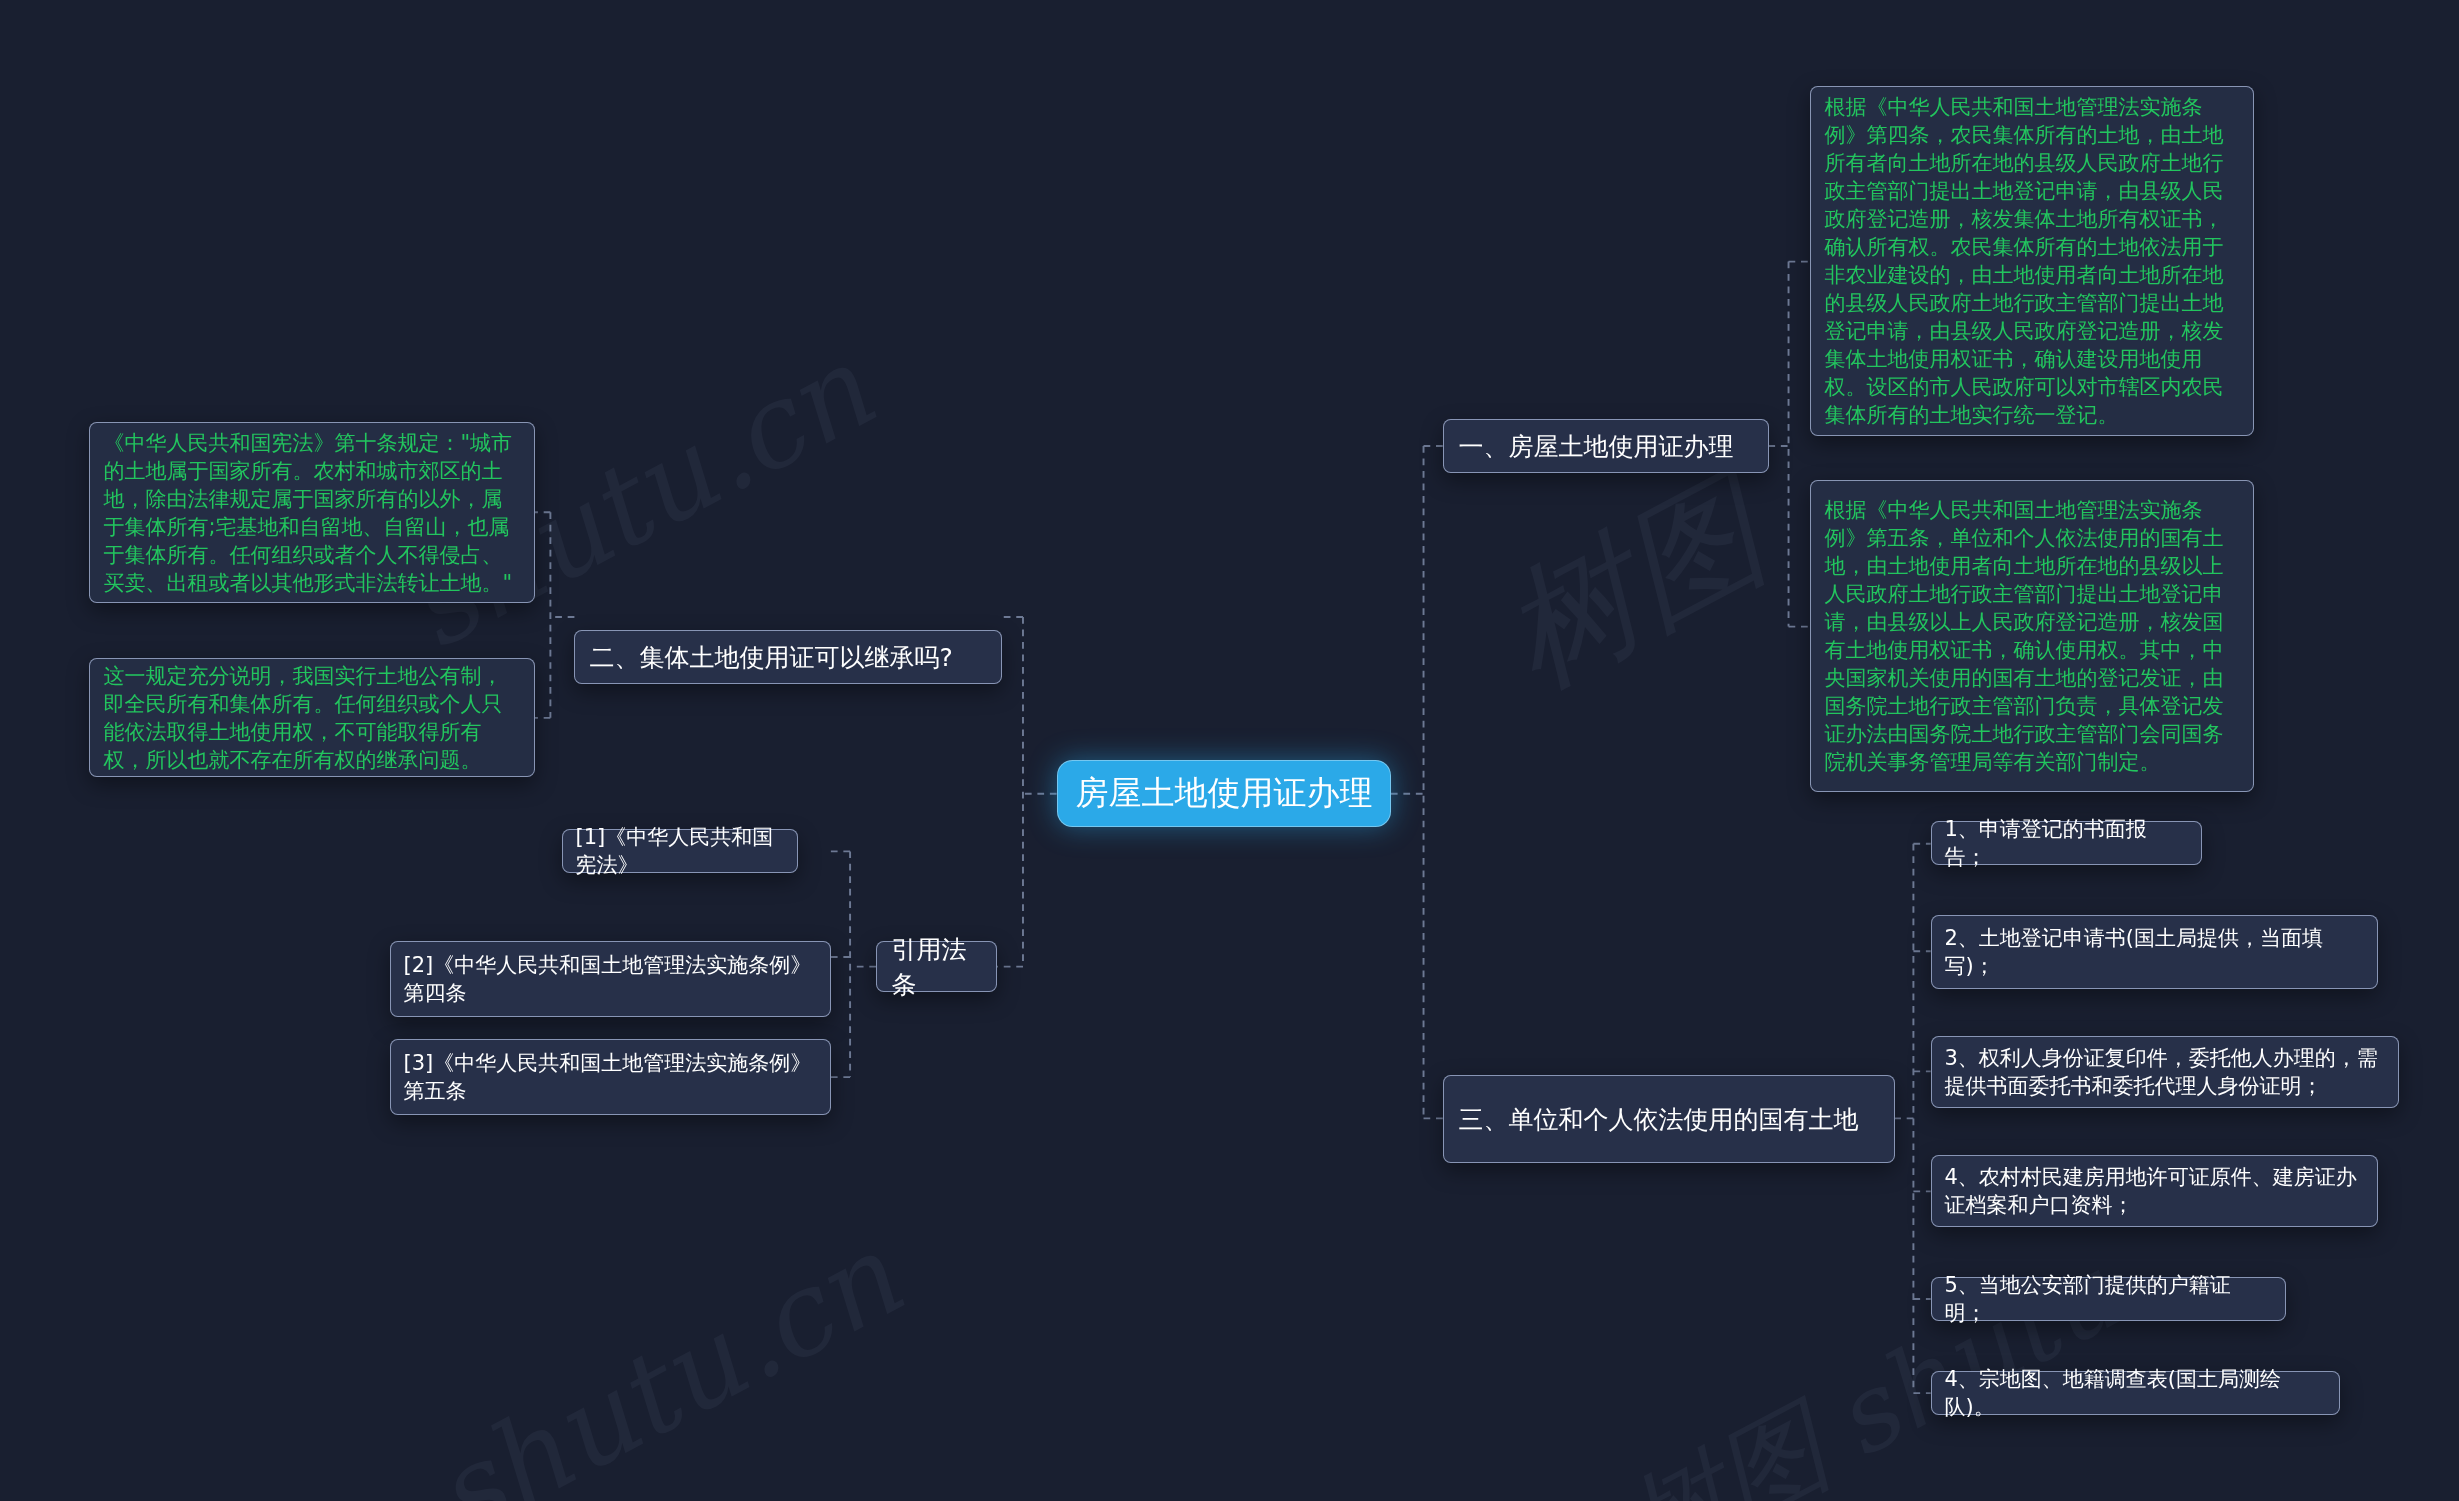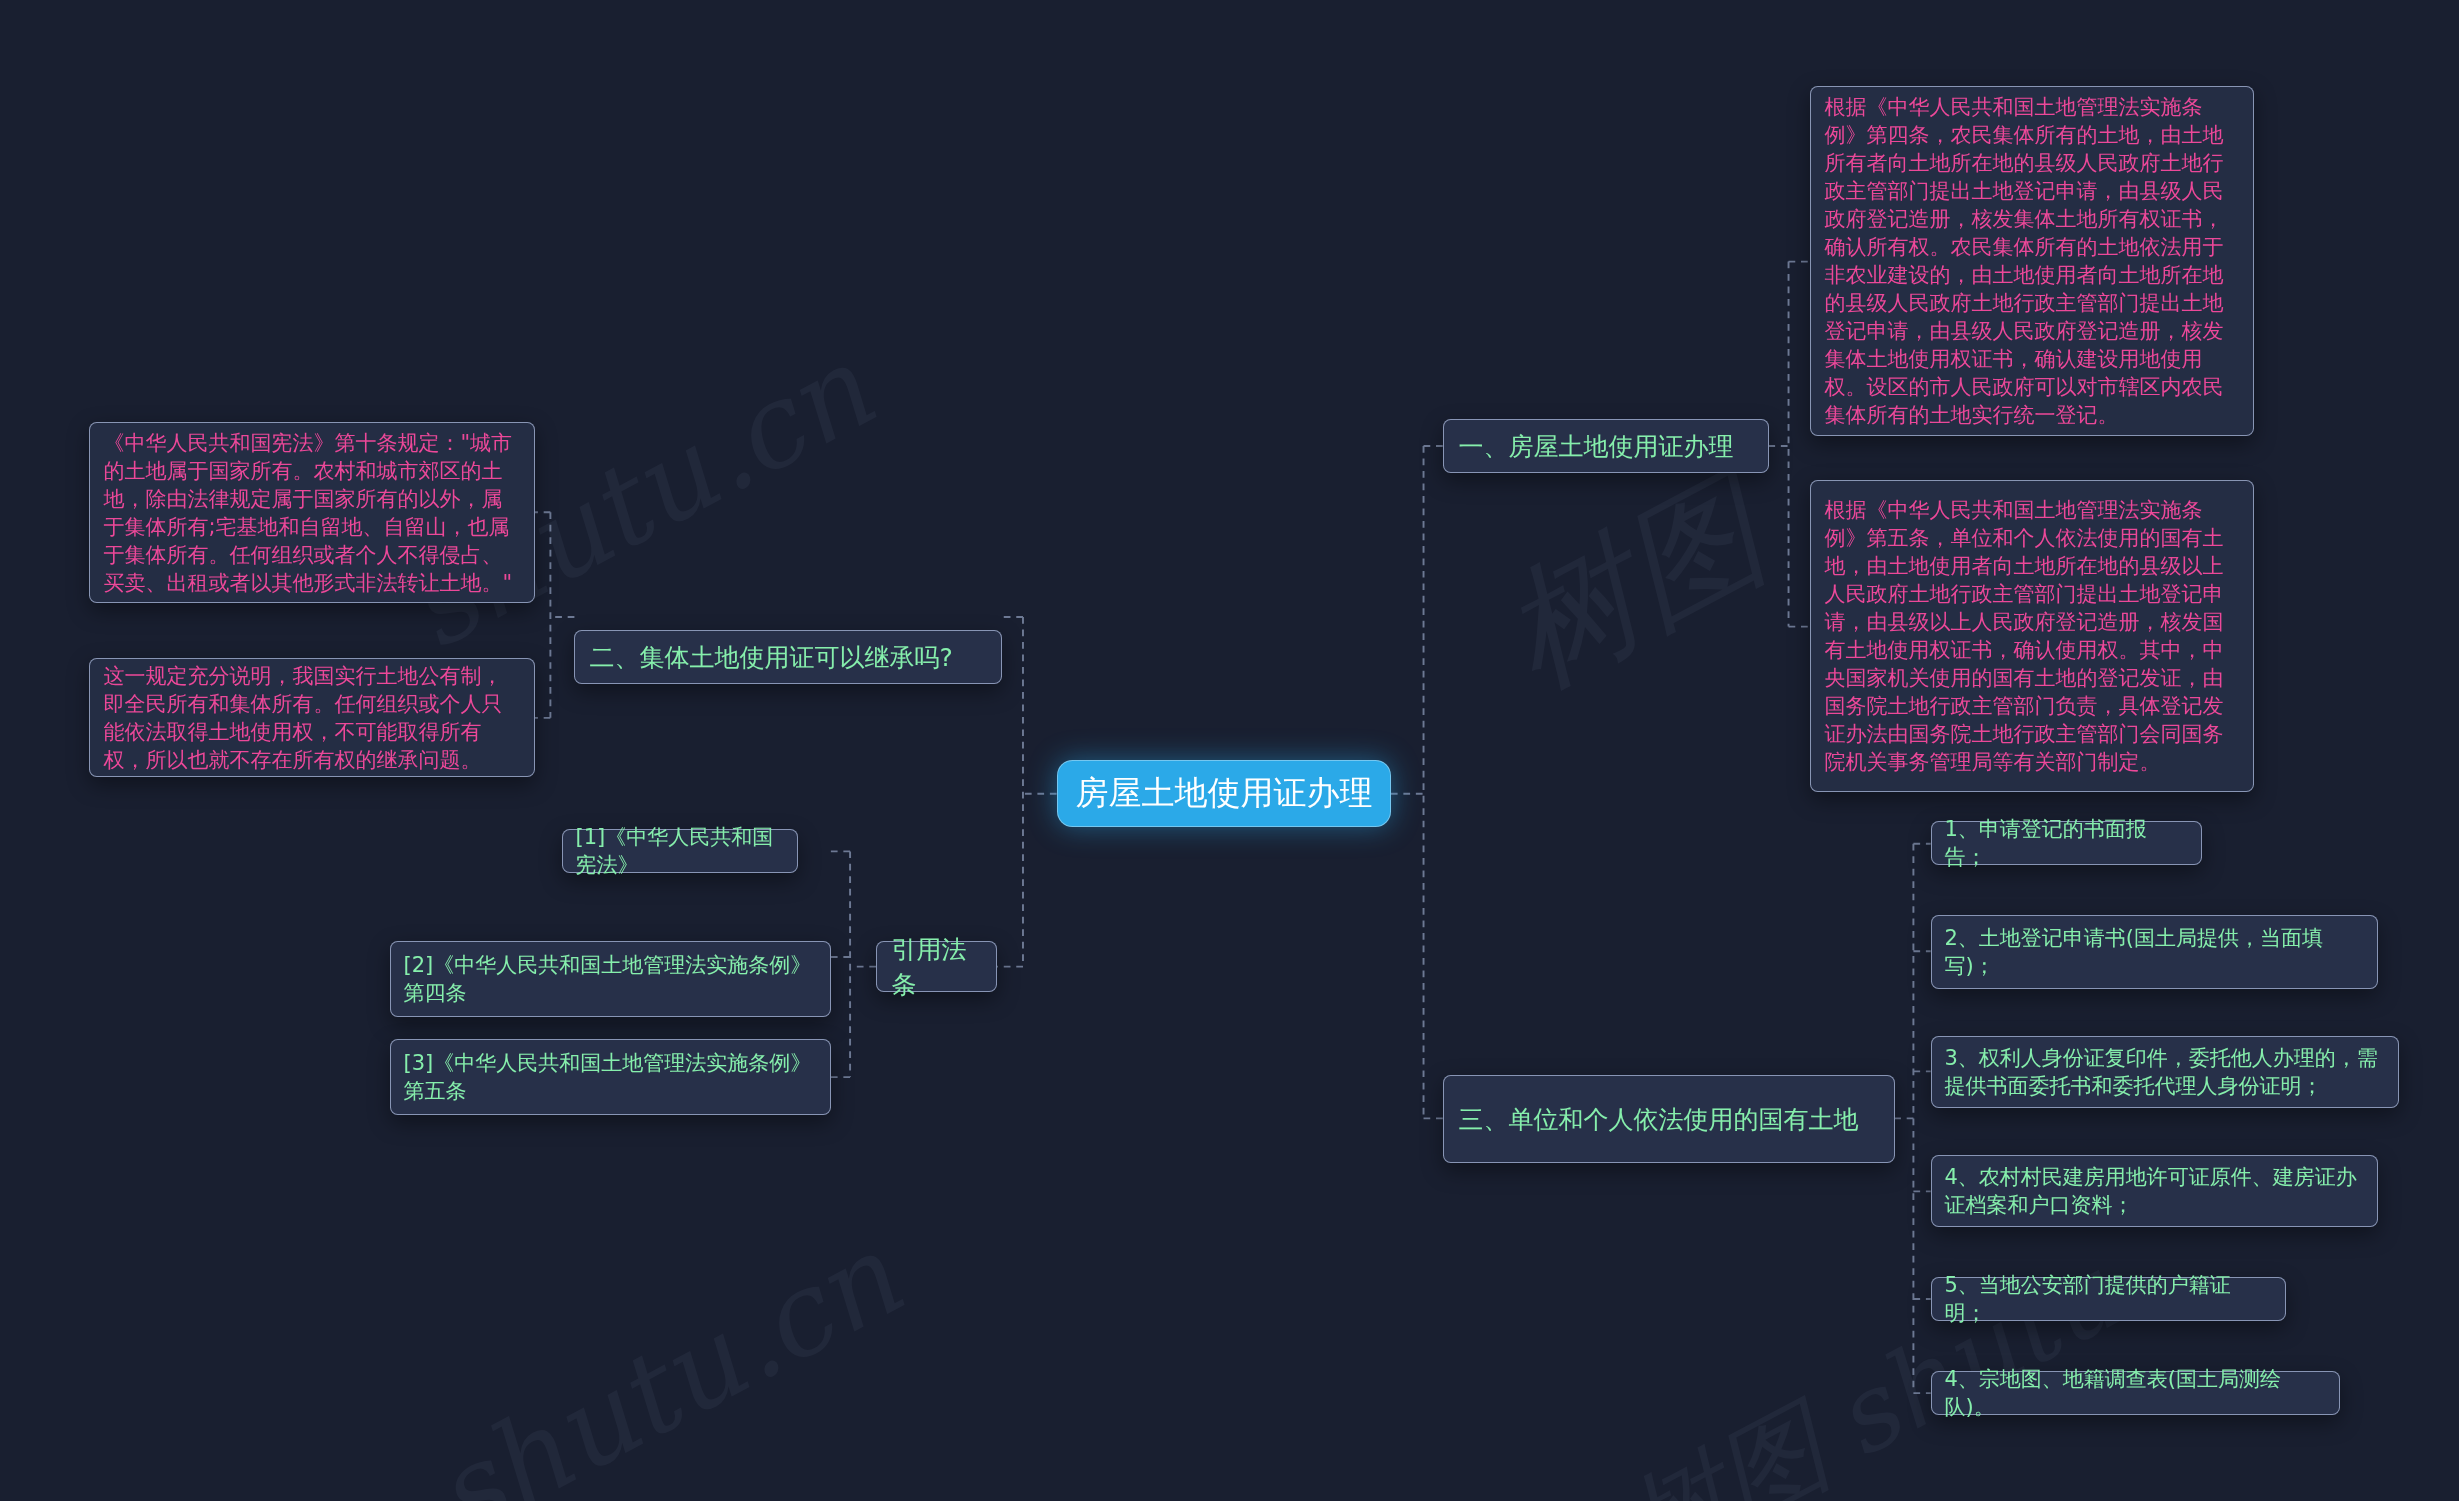"根据《中华人民共和国土地管理法实施条例》第四条，农民集体所有的土地，由土地所有者" .note { color: #ec4899 -> #22c55e }
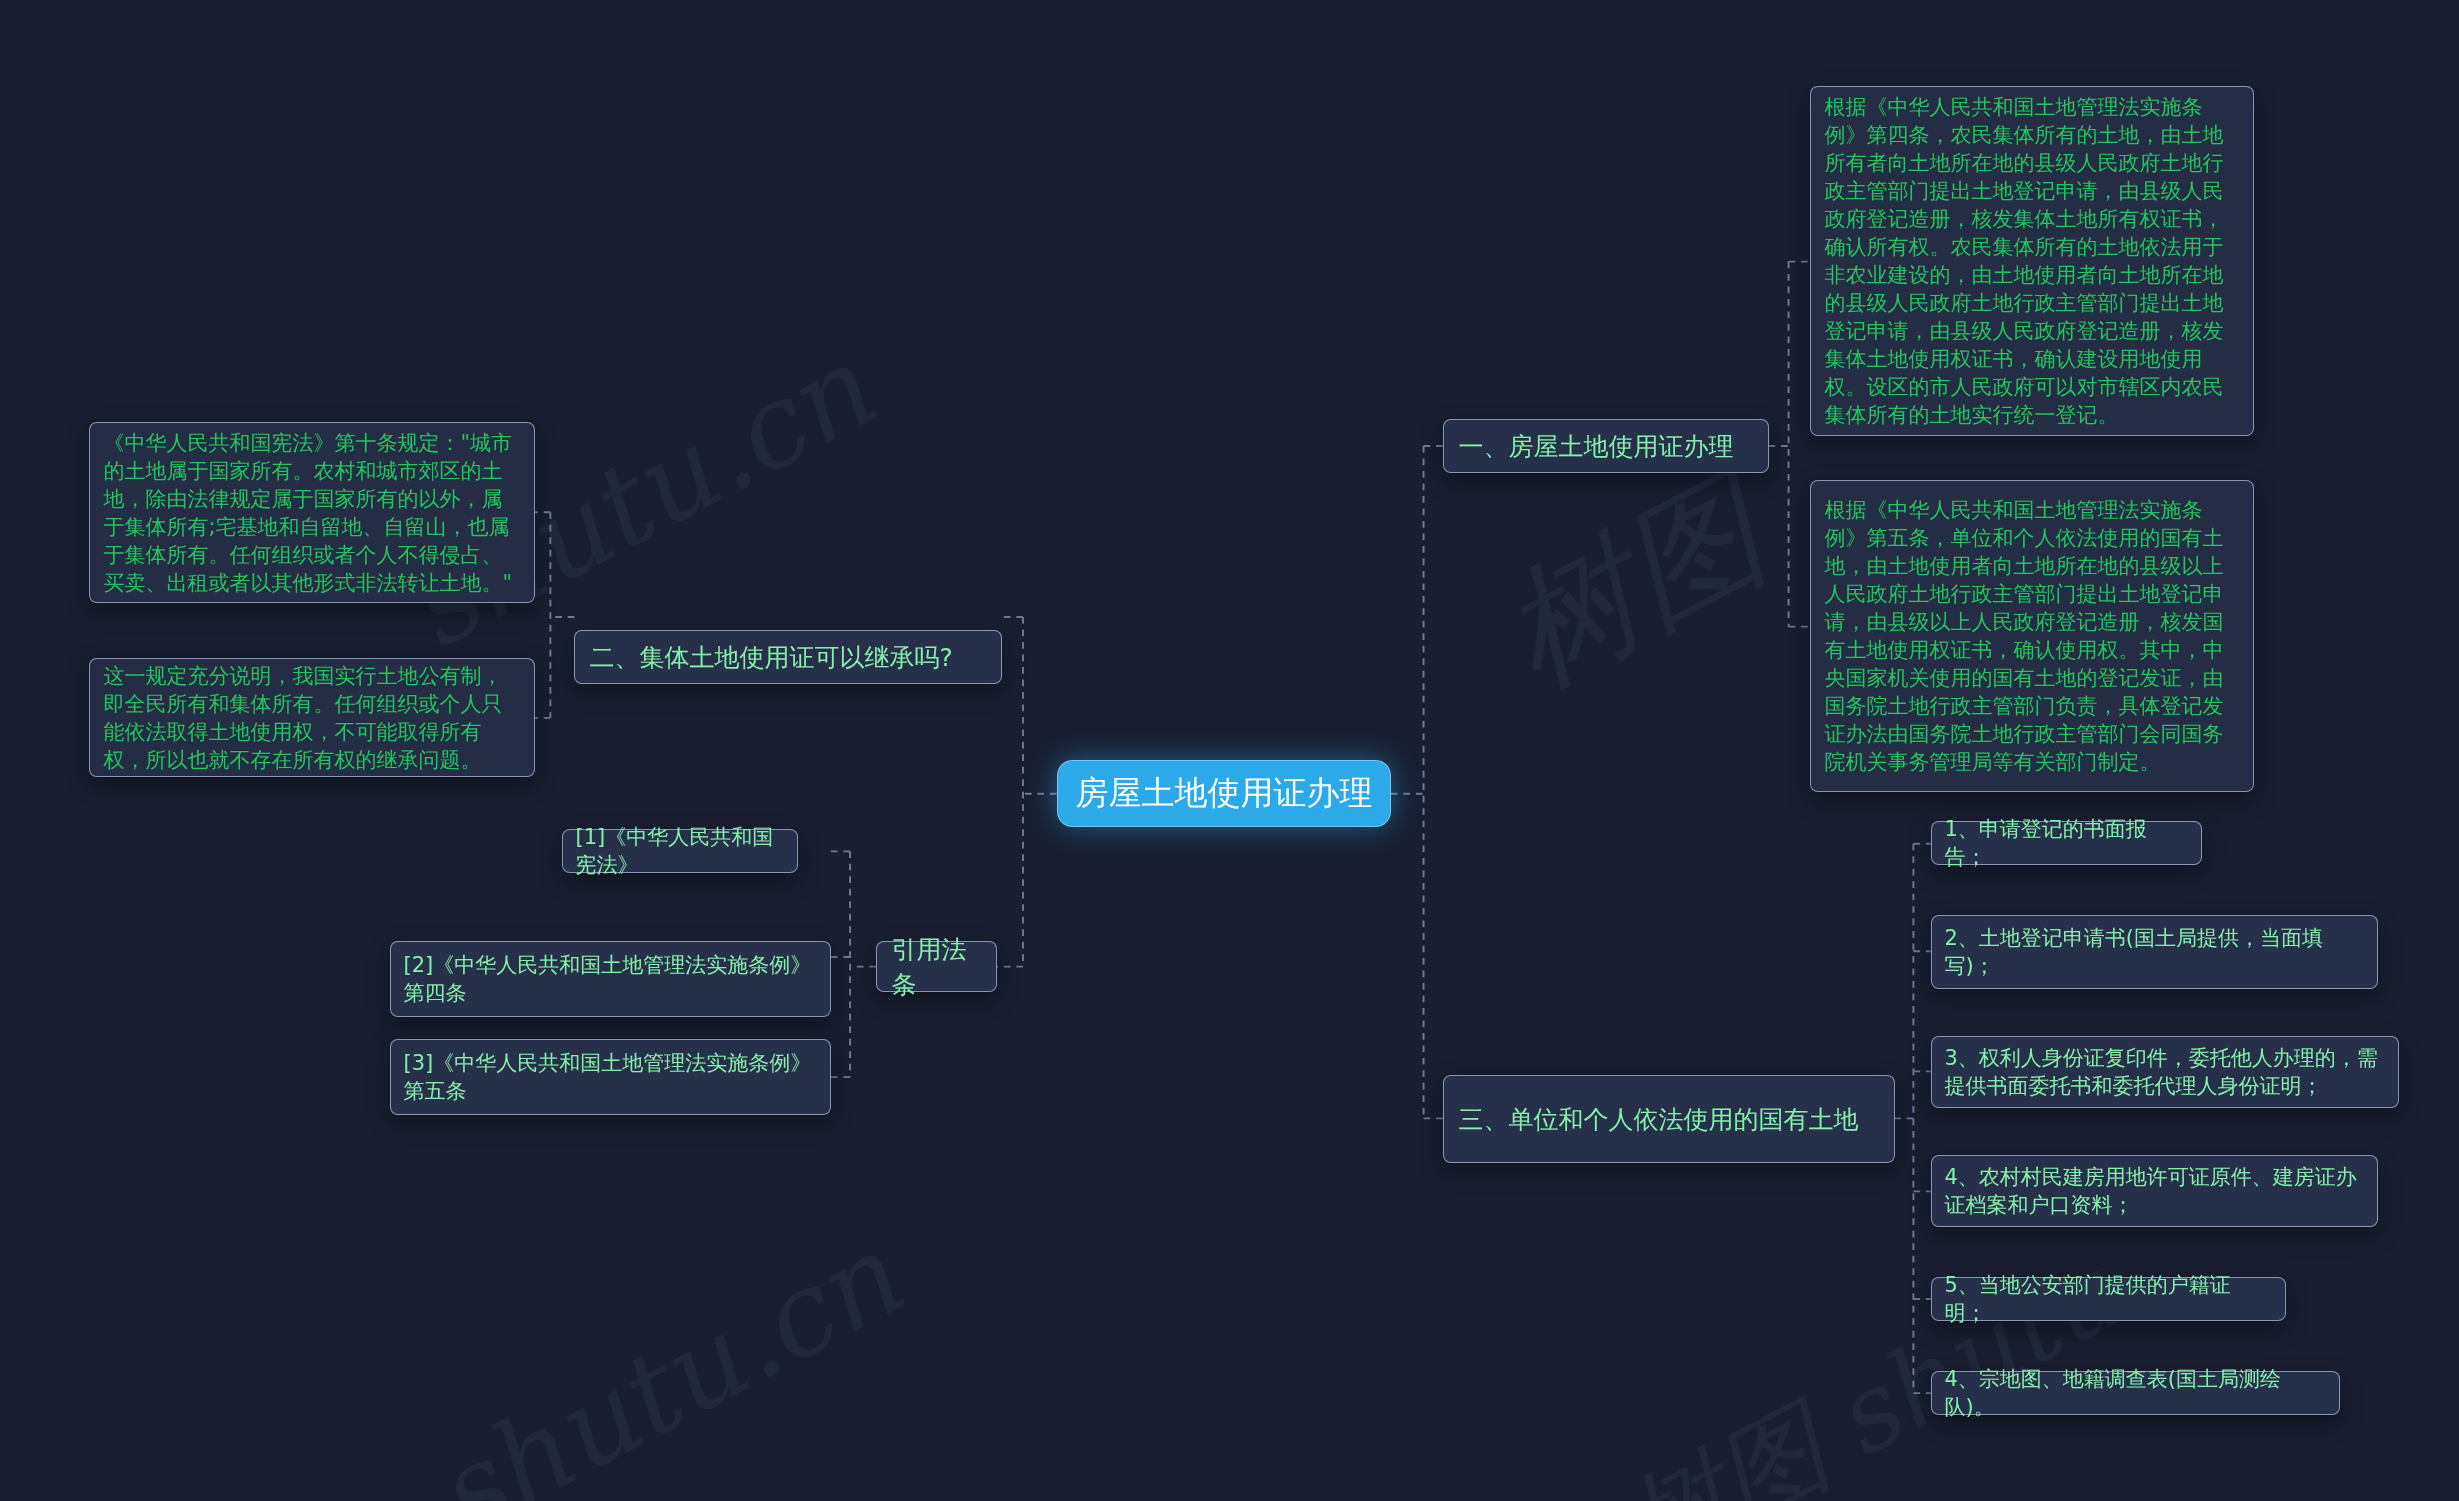"一、房屋土地使用证办理" .node { color: #86efac -> #ffffff }
